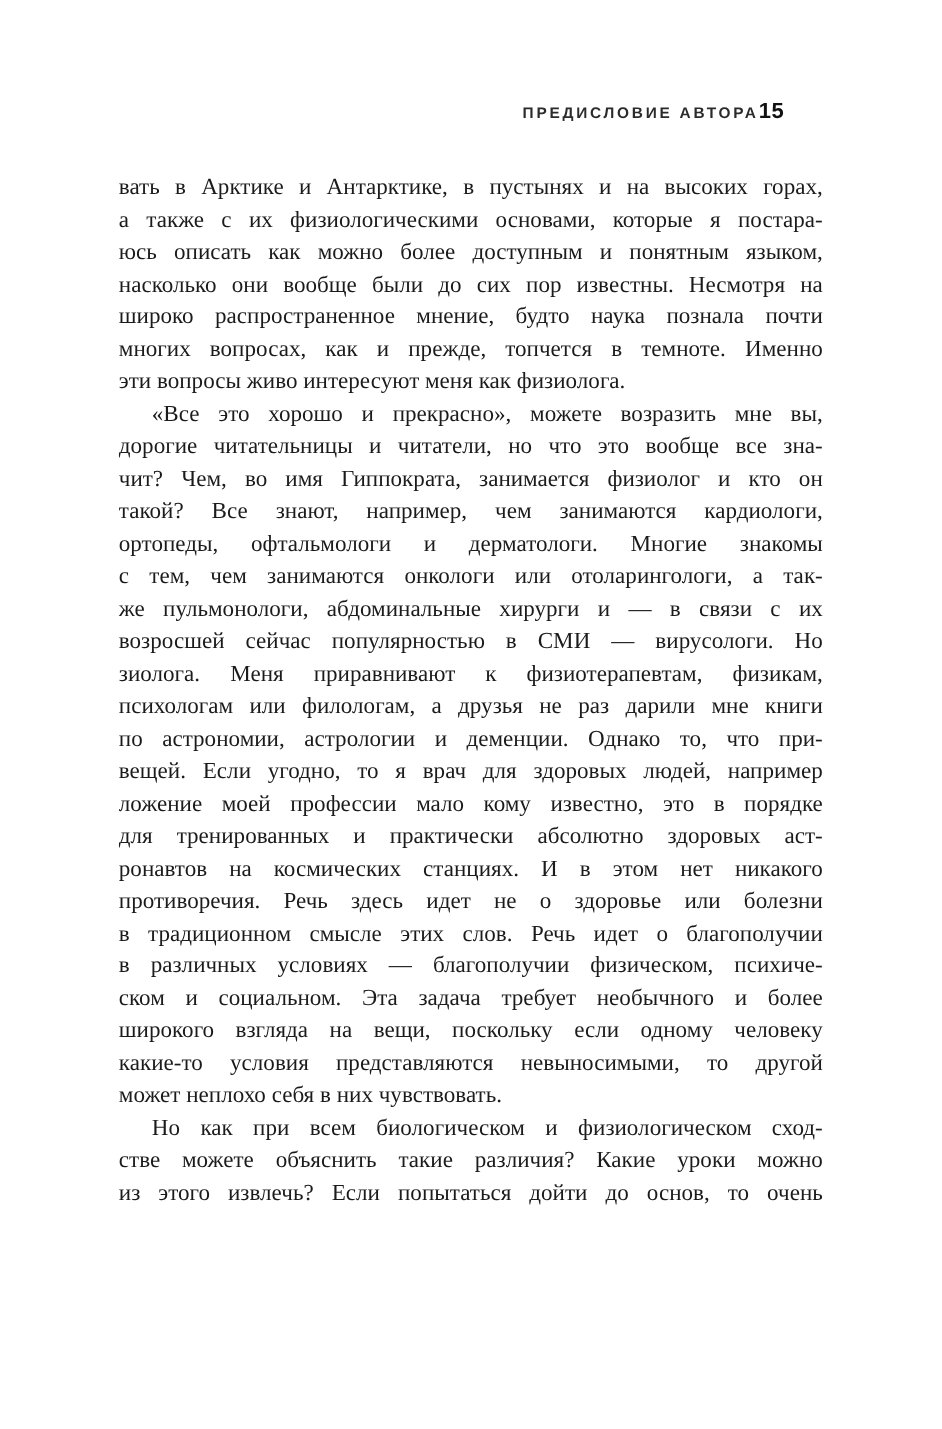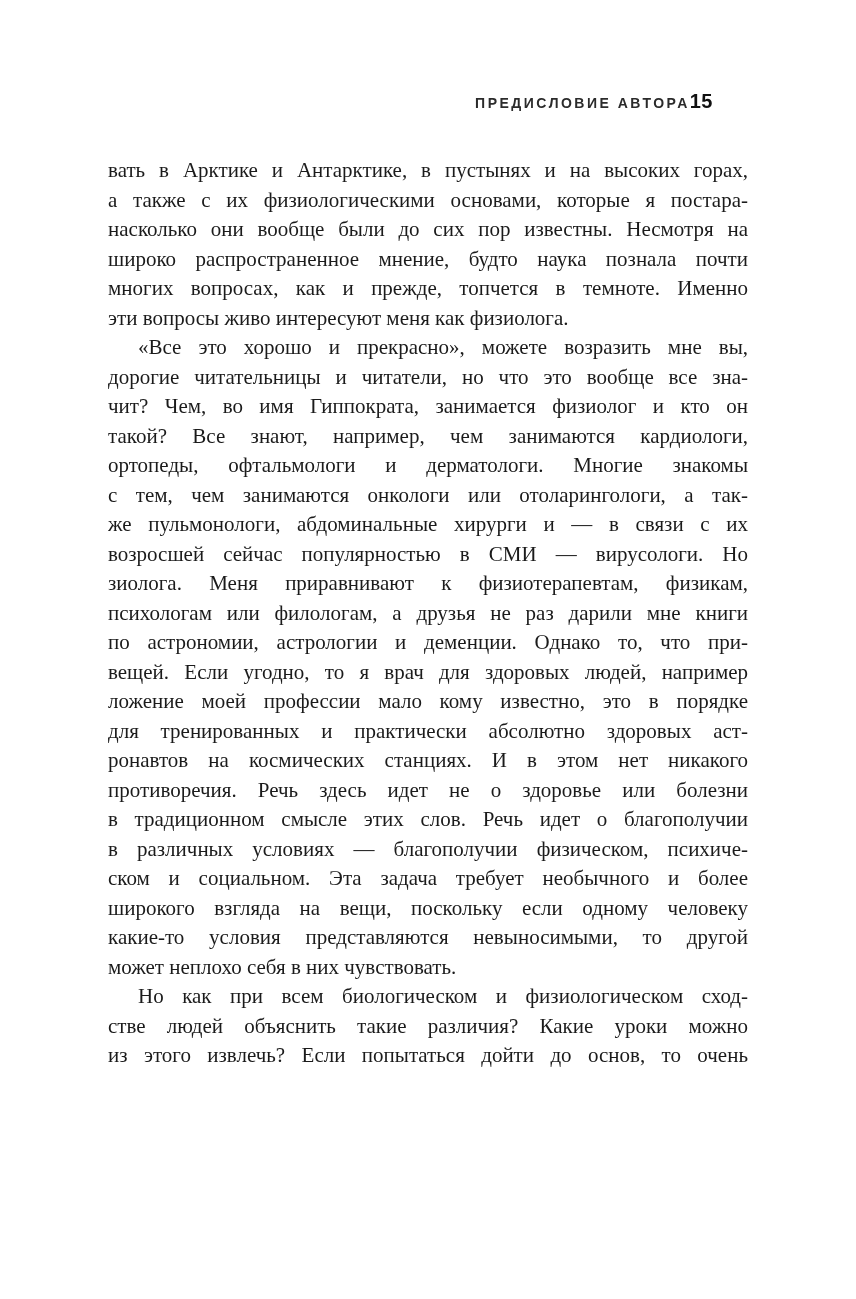"юсь описать как можно более" div.line { html: none -> <div>юсь описать как можно более доступным и понятным языком,</div> }
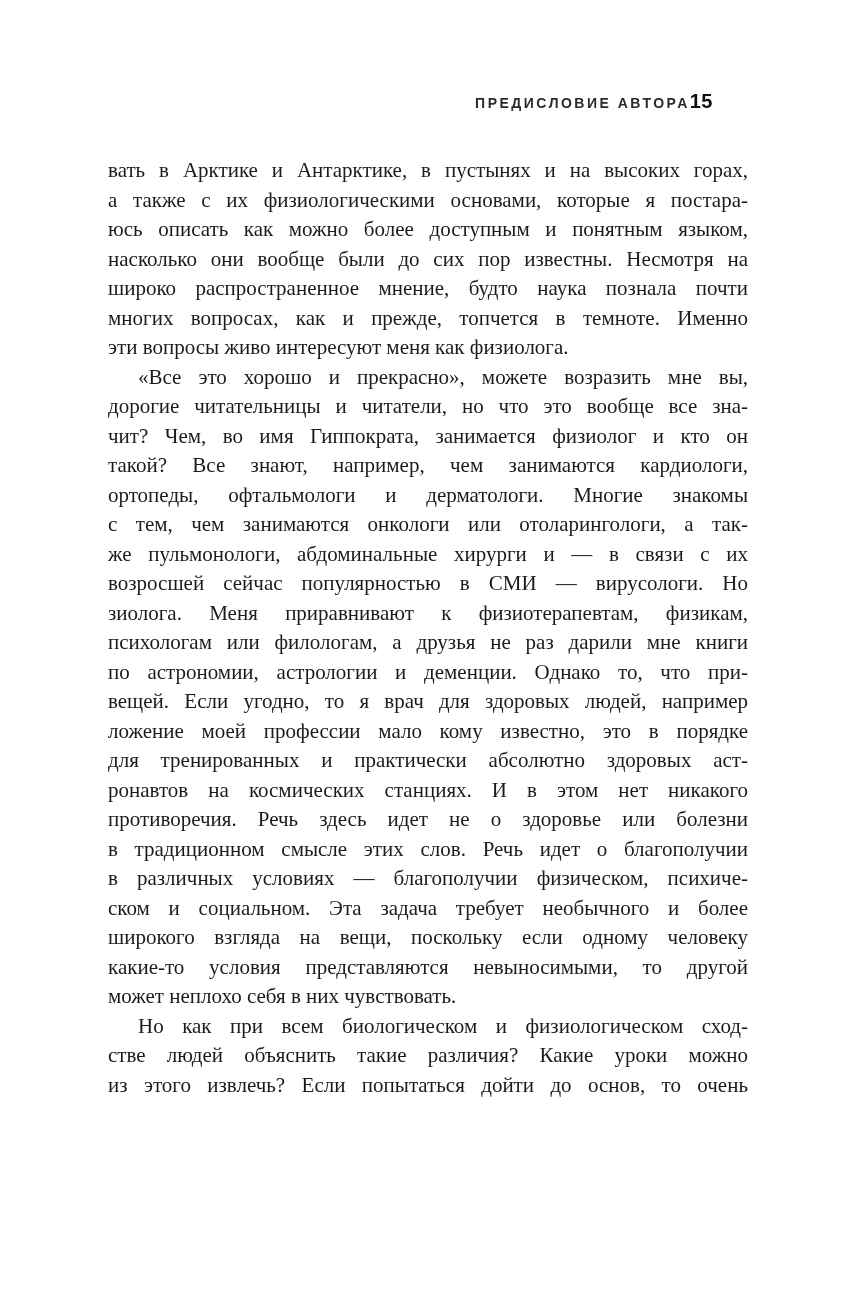"стве людей объяснить такие различия?" div.line { text: людей -> можете }
